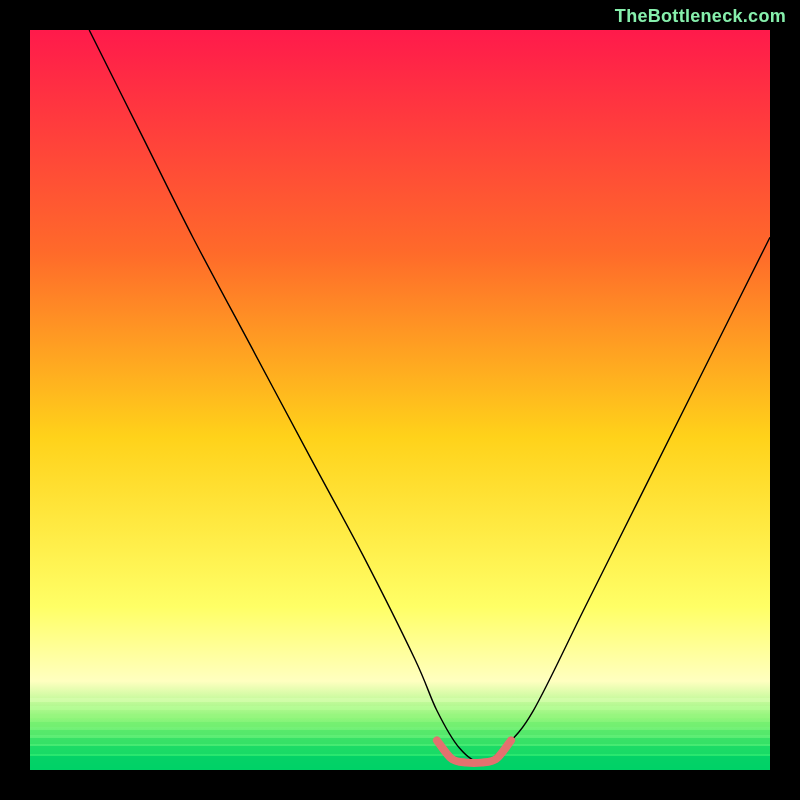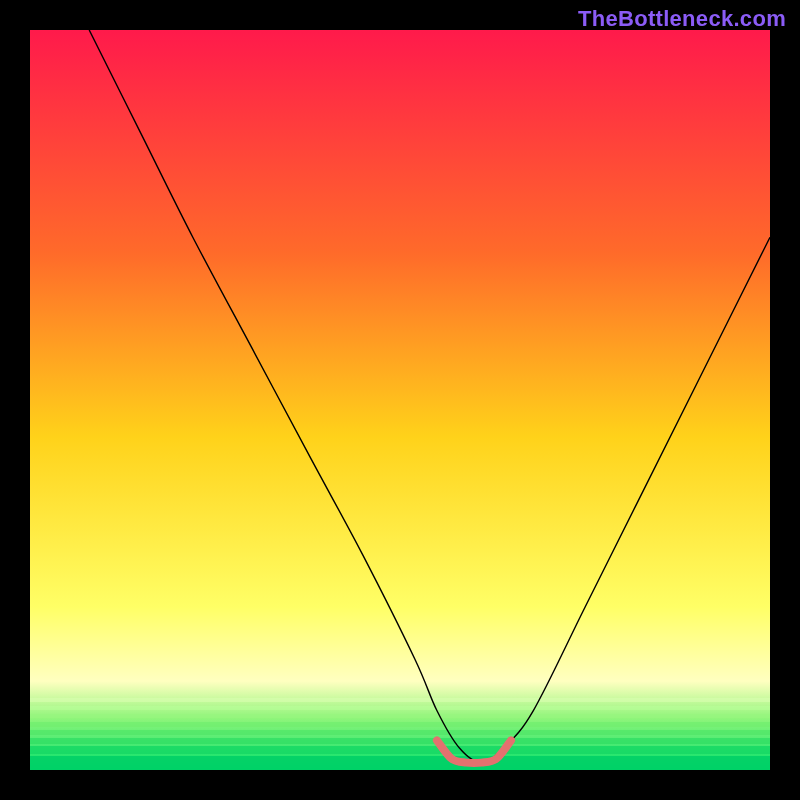"TheBottleneck.com" .watermark { color: #8b5cf6 -> #86efac; font-size: 22px -> 18px }
